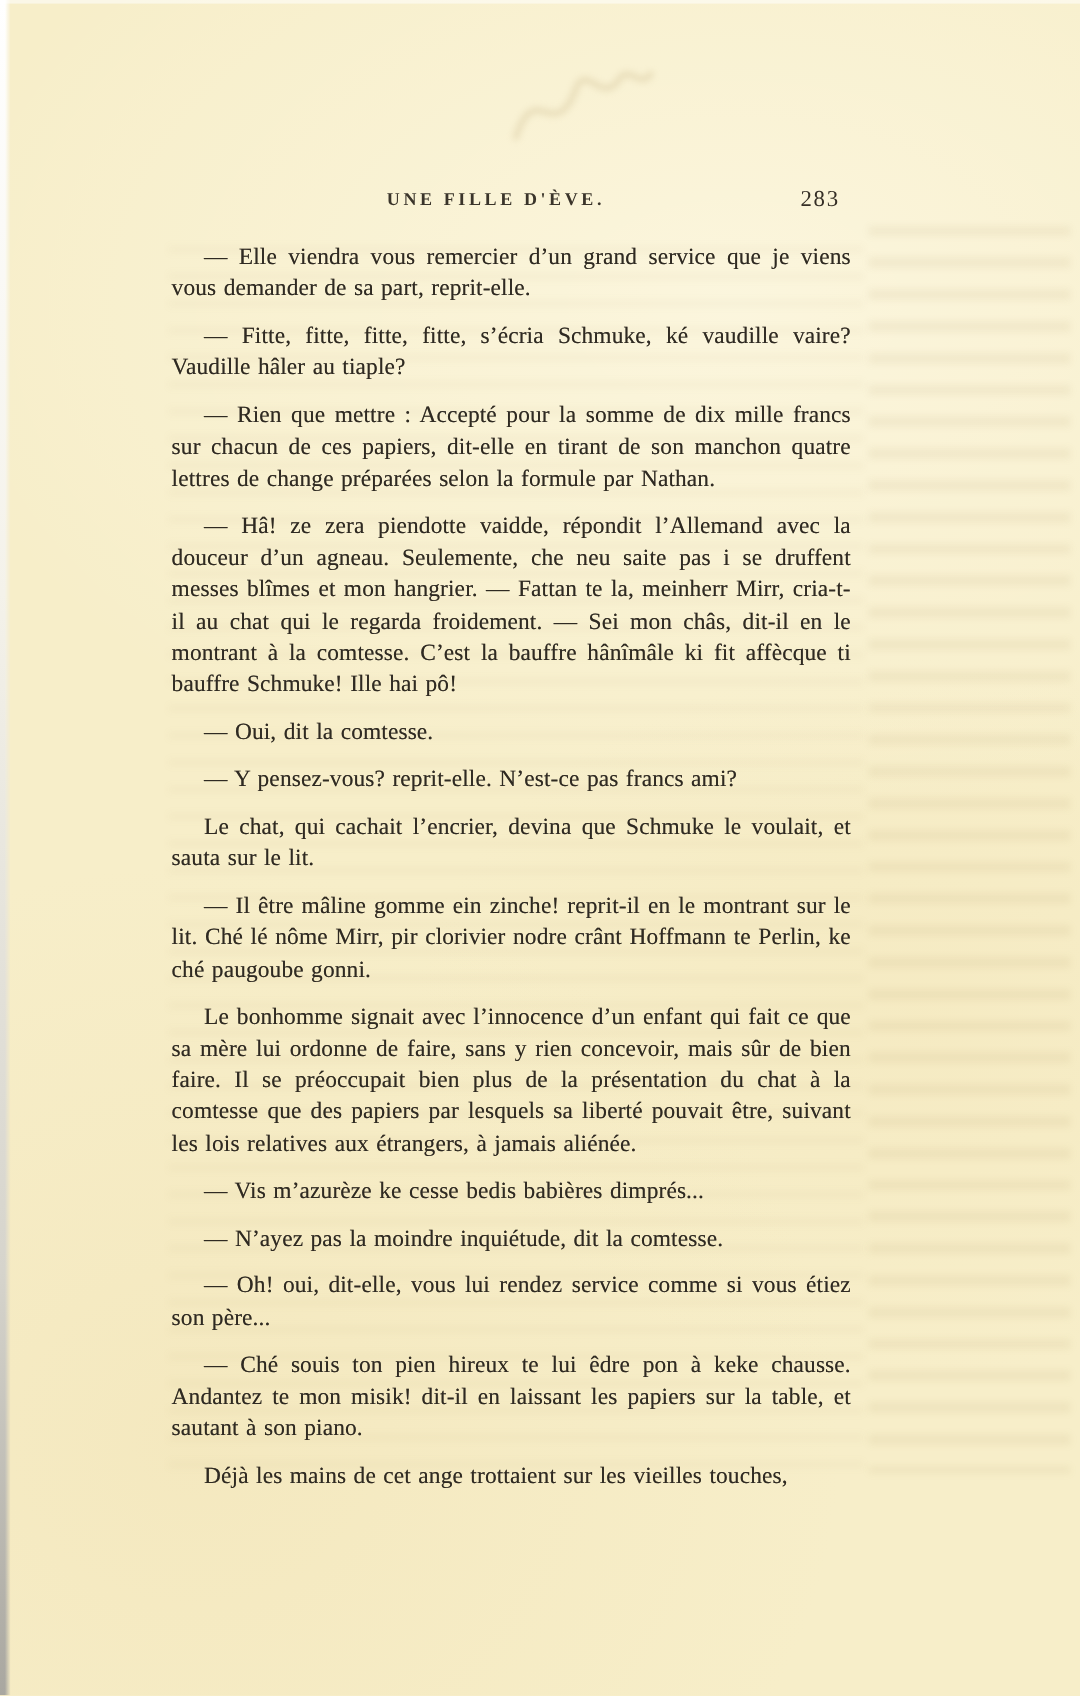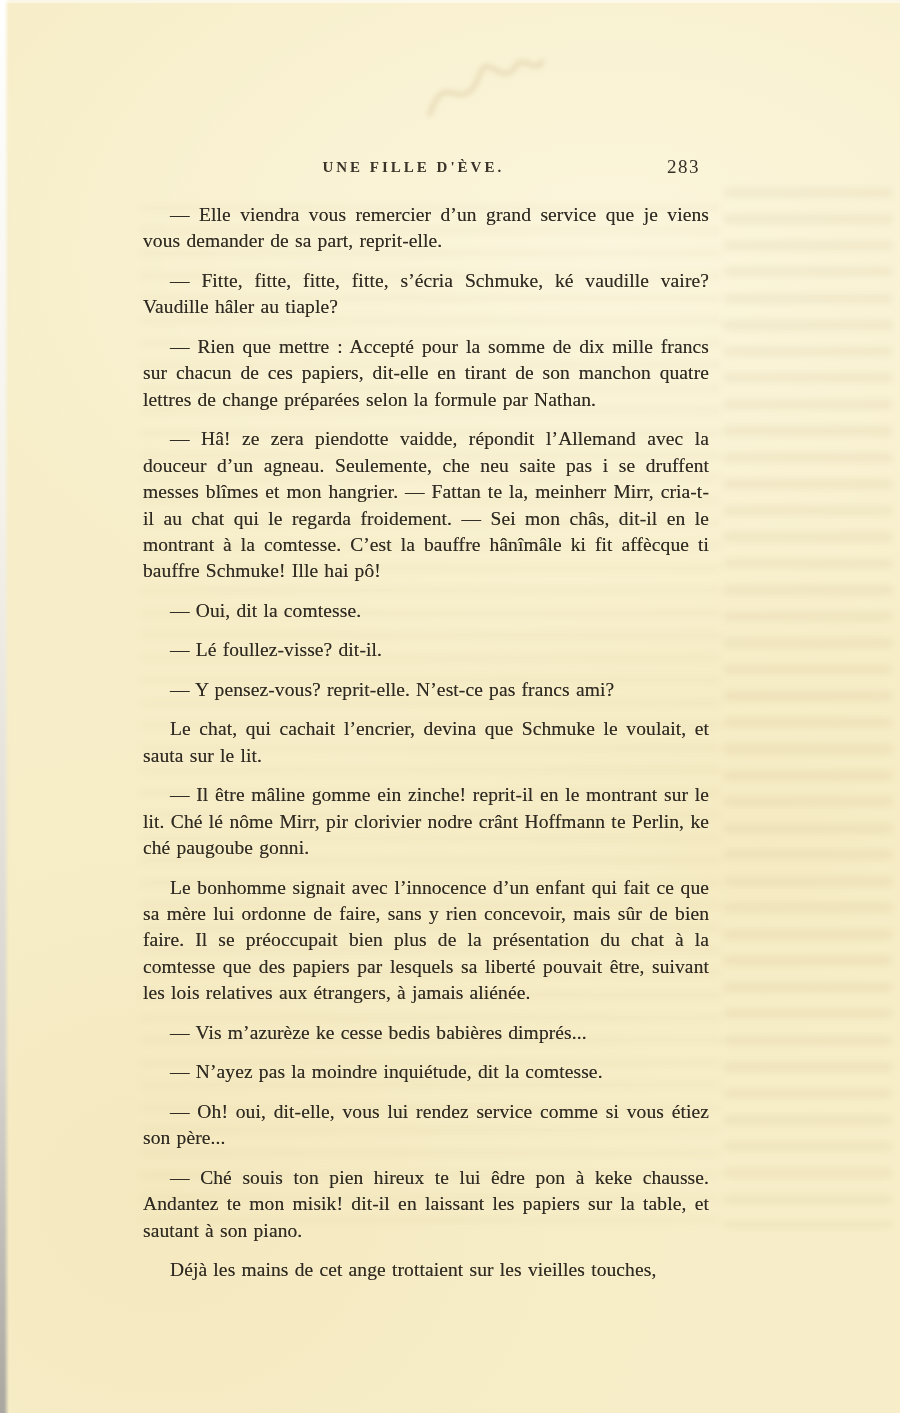"— Lé foullez-visse? dit-il." p { html: <p><span>— </span><span>Lé foullez-visse?</span><span> dit-il.</span></p> -> none }
